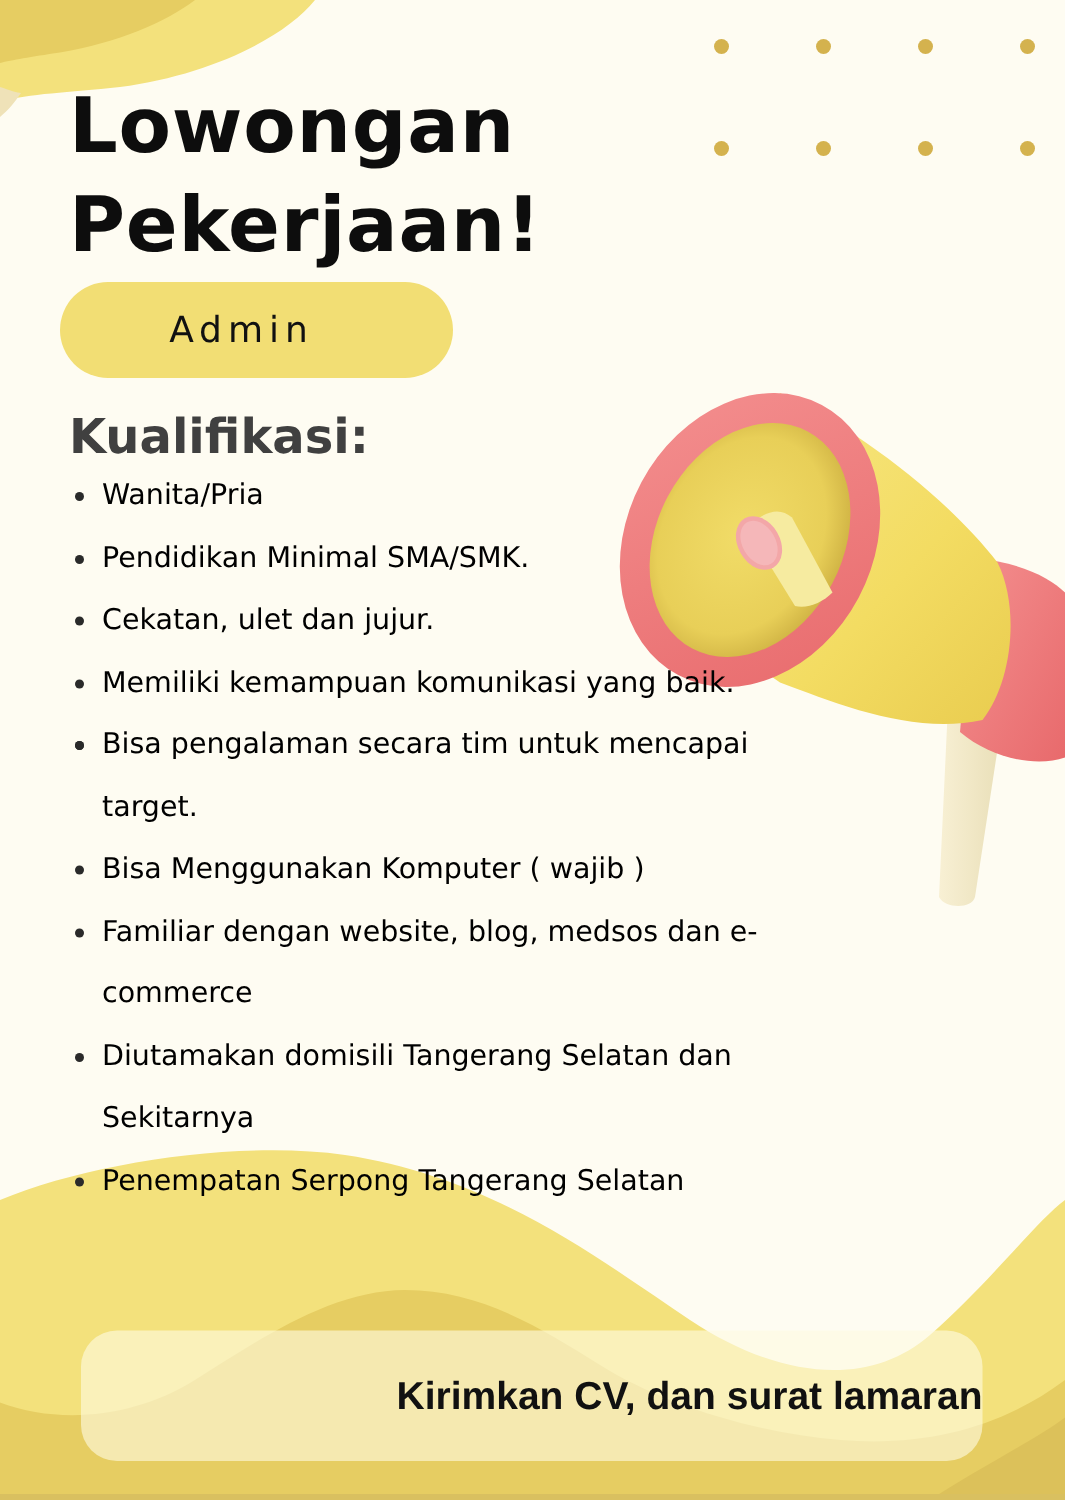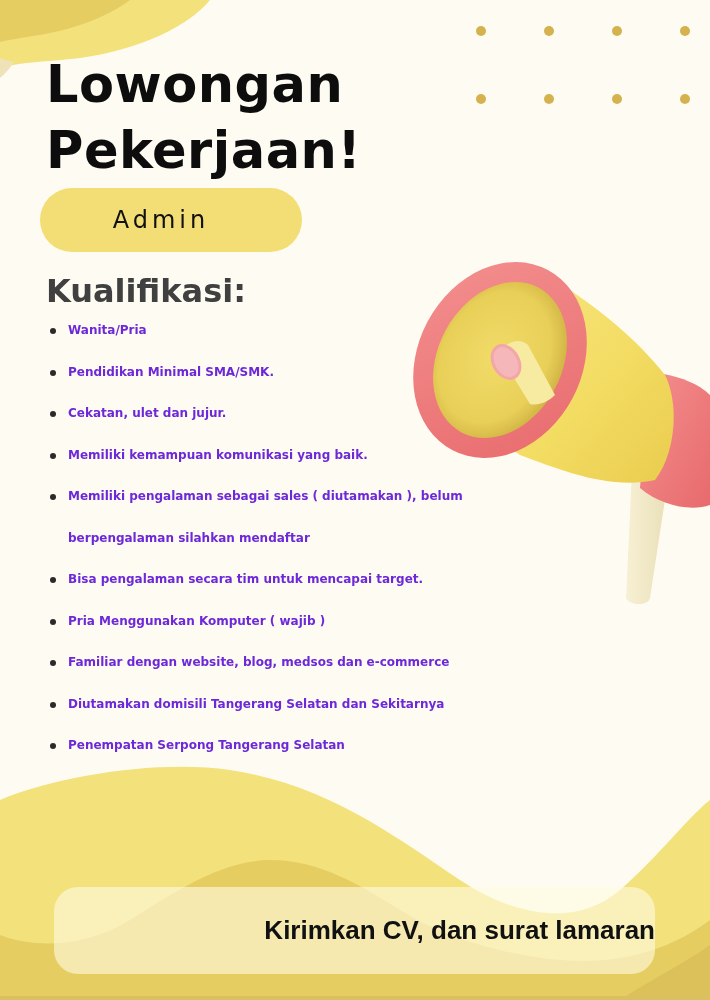"Wanita/Pria" .list li { color: #6d28d9 -> #000000; font-size: 12px -> 19px; font-weight: bold -> none }
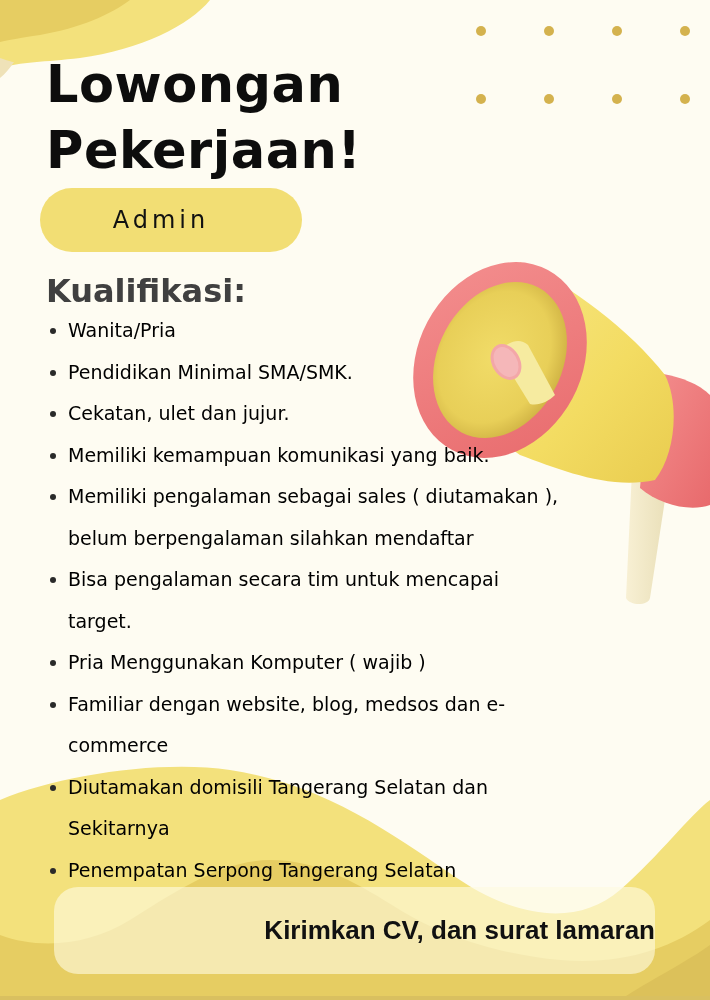"Memiliki pengalaman sebagai sales (" span { html: <span>Memiliki pengalaman sebagai sales ( diutamakan ), belum berpengalaman silahkan mendaftar</span> -> none }
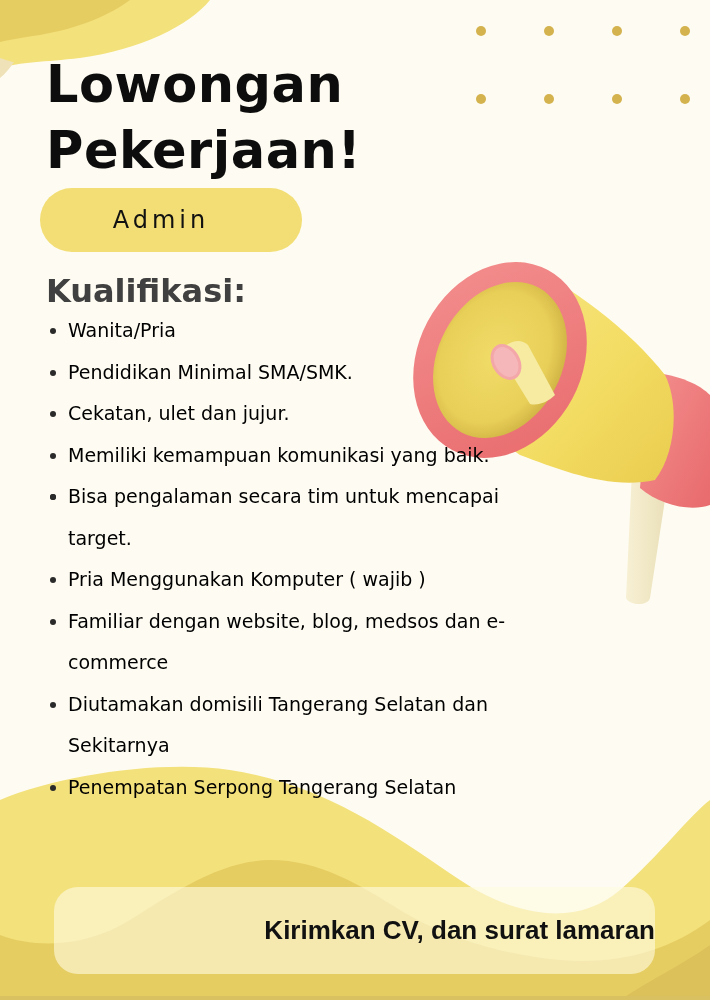"Pria Menggunakan Komputer ( wajib" span { text: Pria -> Bisa }
